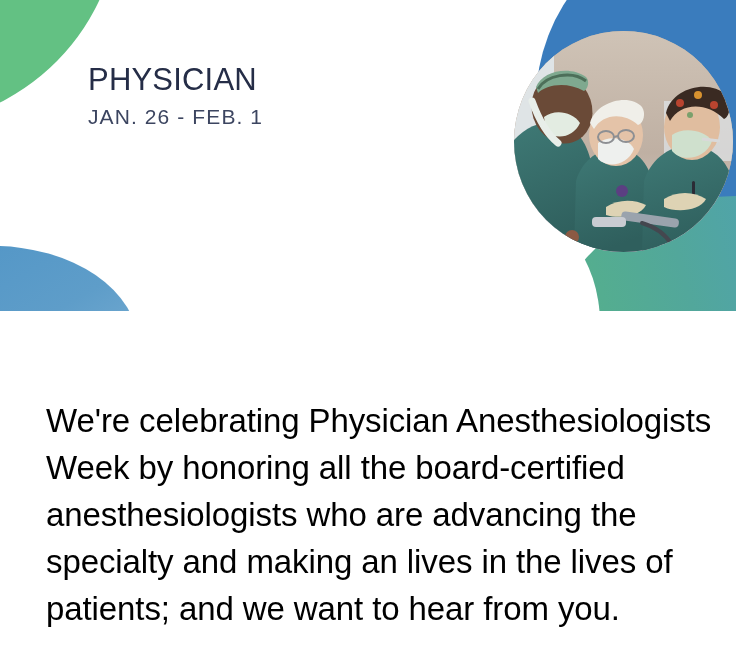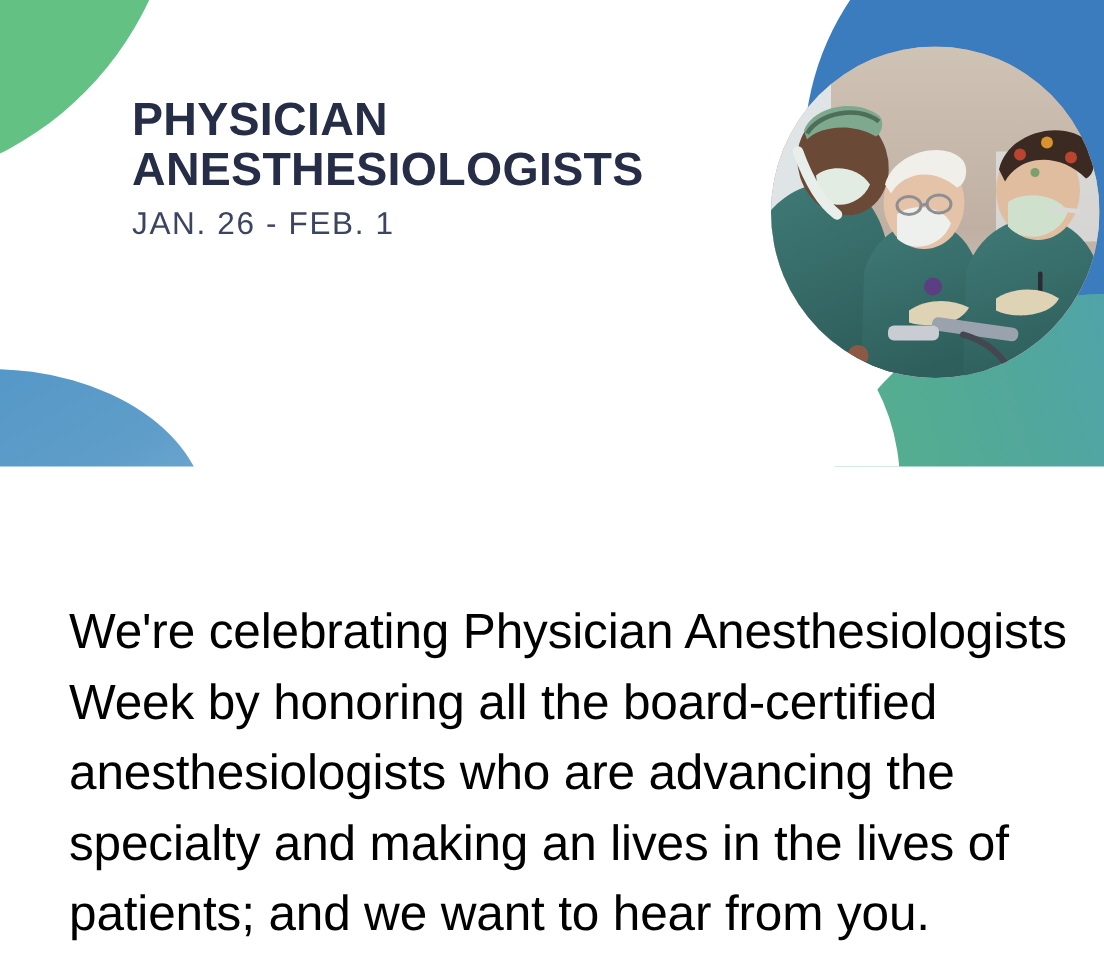"PHYSICIAN" .headline { font-weight: 700 -> 400 }
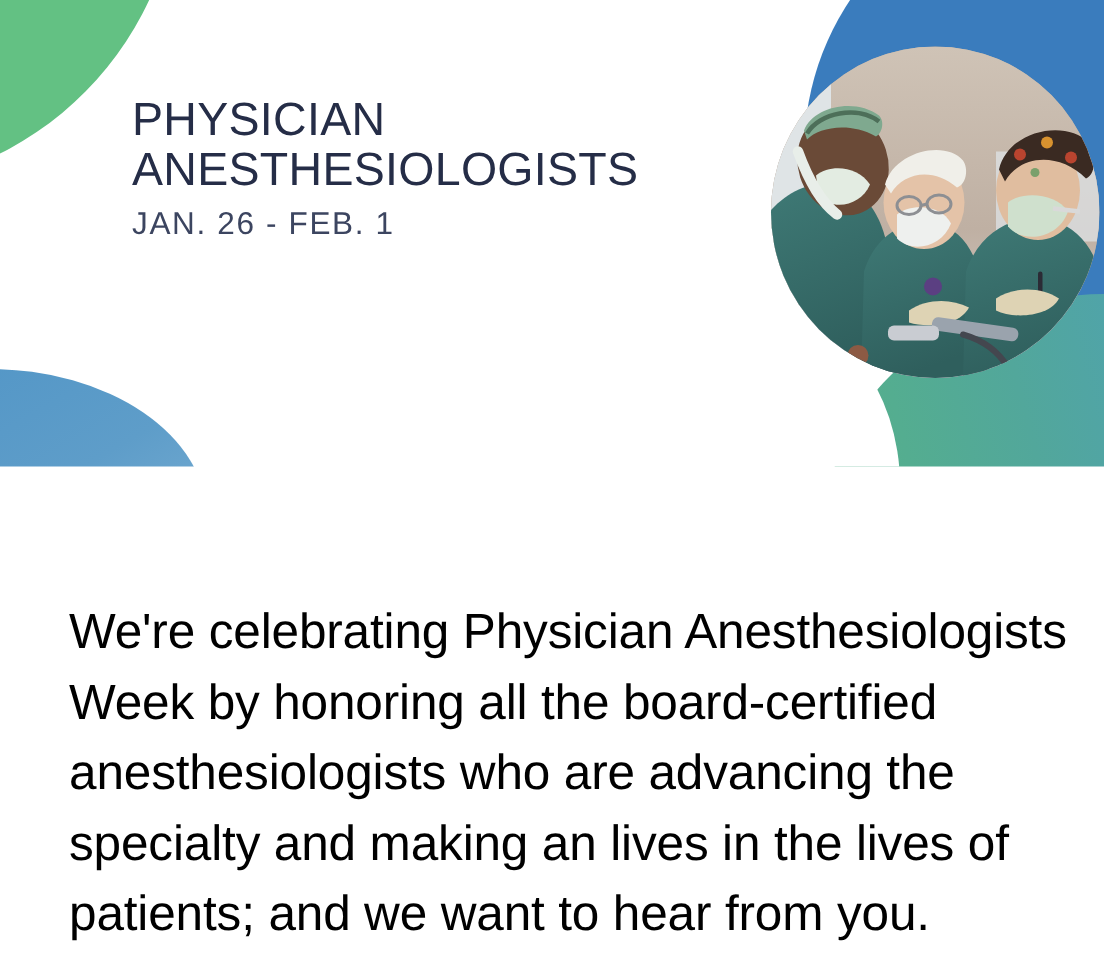"ANESTHESIOLOGISTS" span.hl-line { html: <span>ANESTHESIOLOGISTS</span> -> none }
